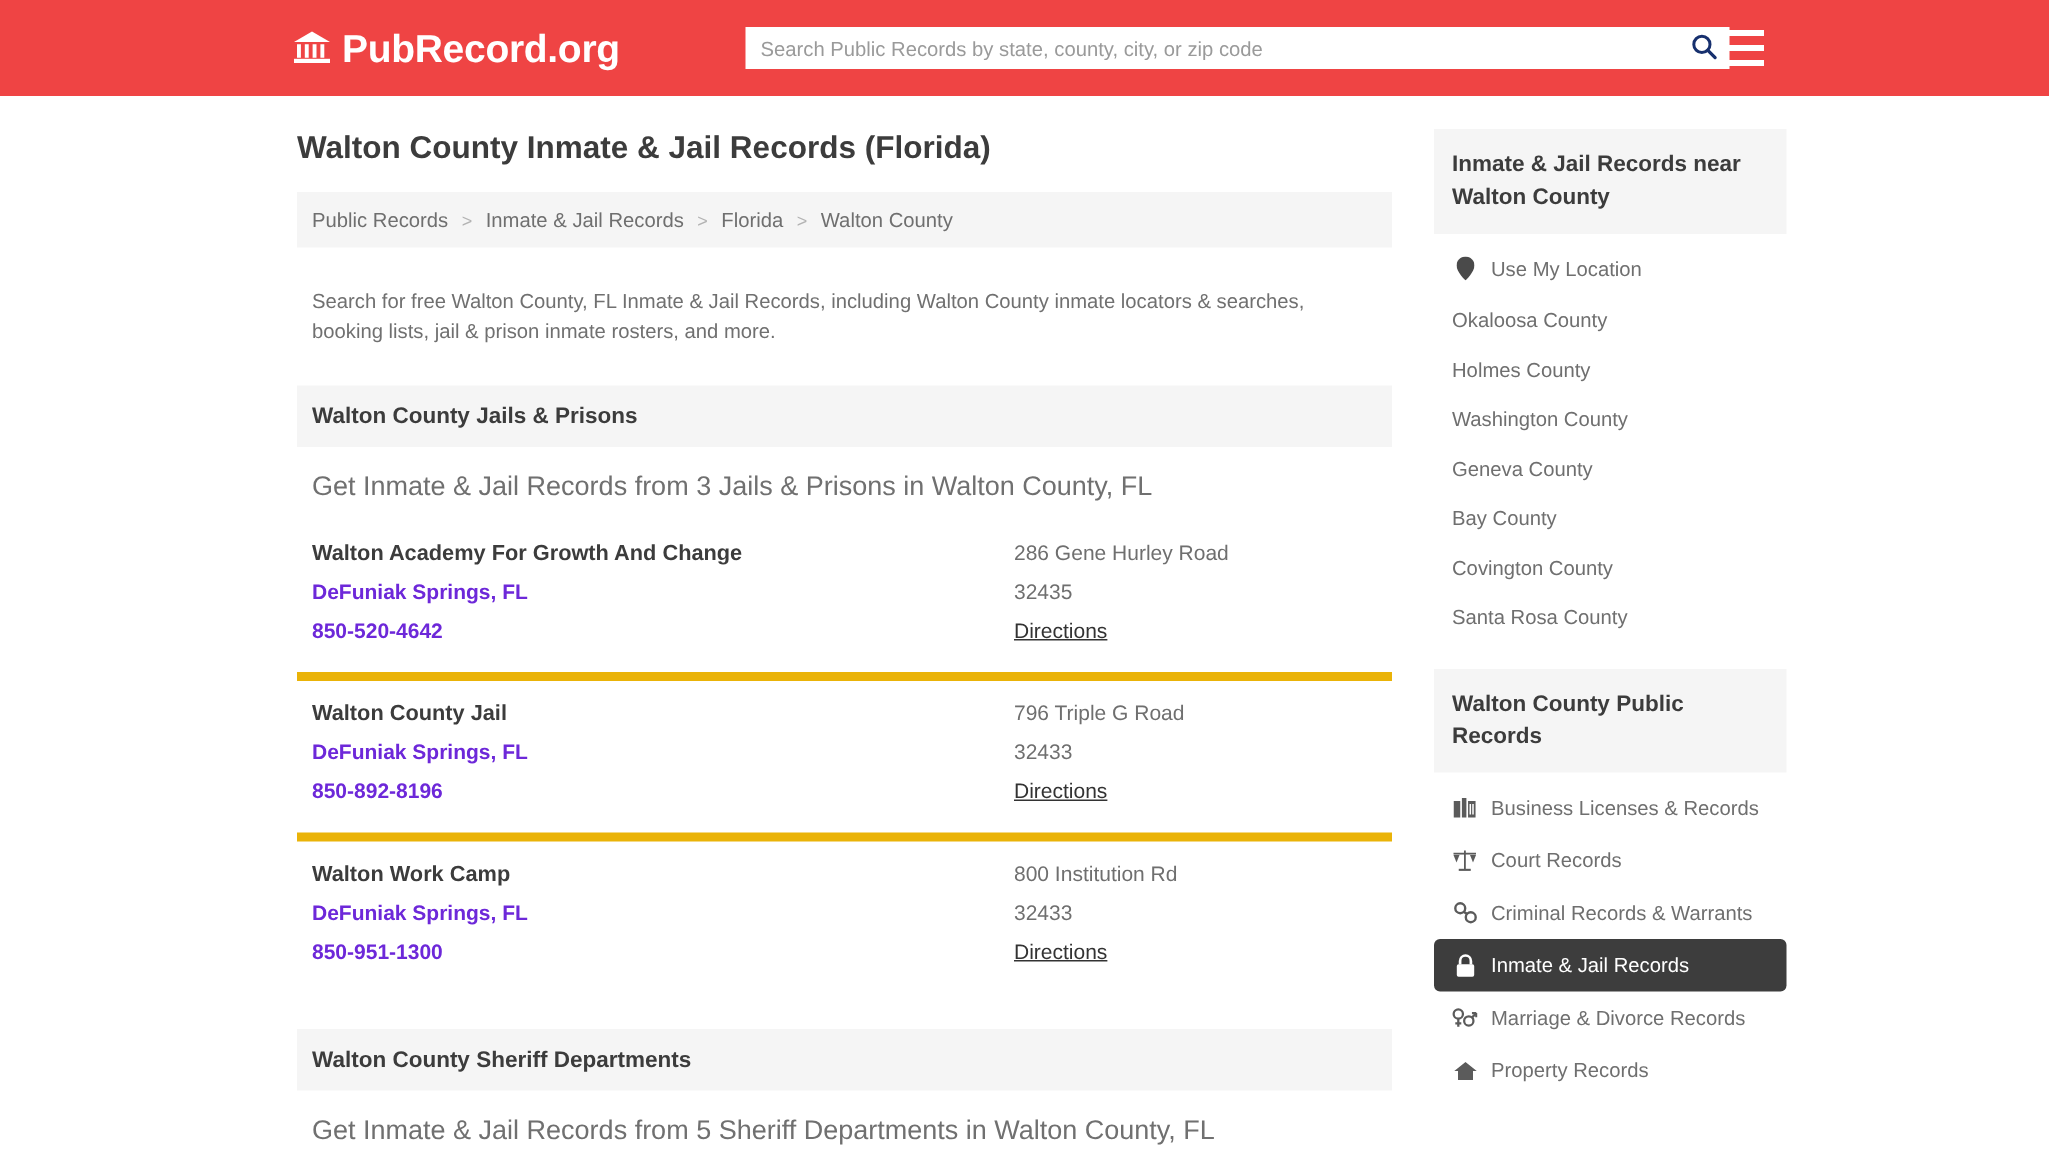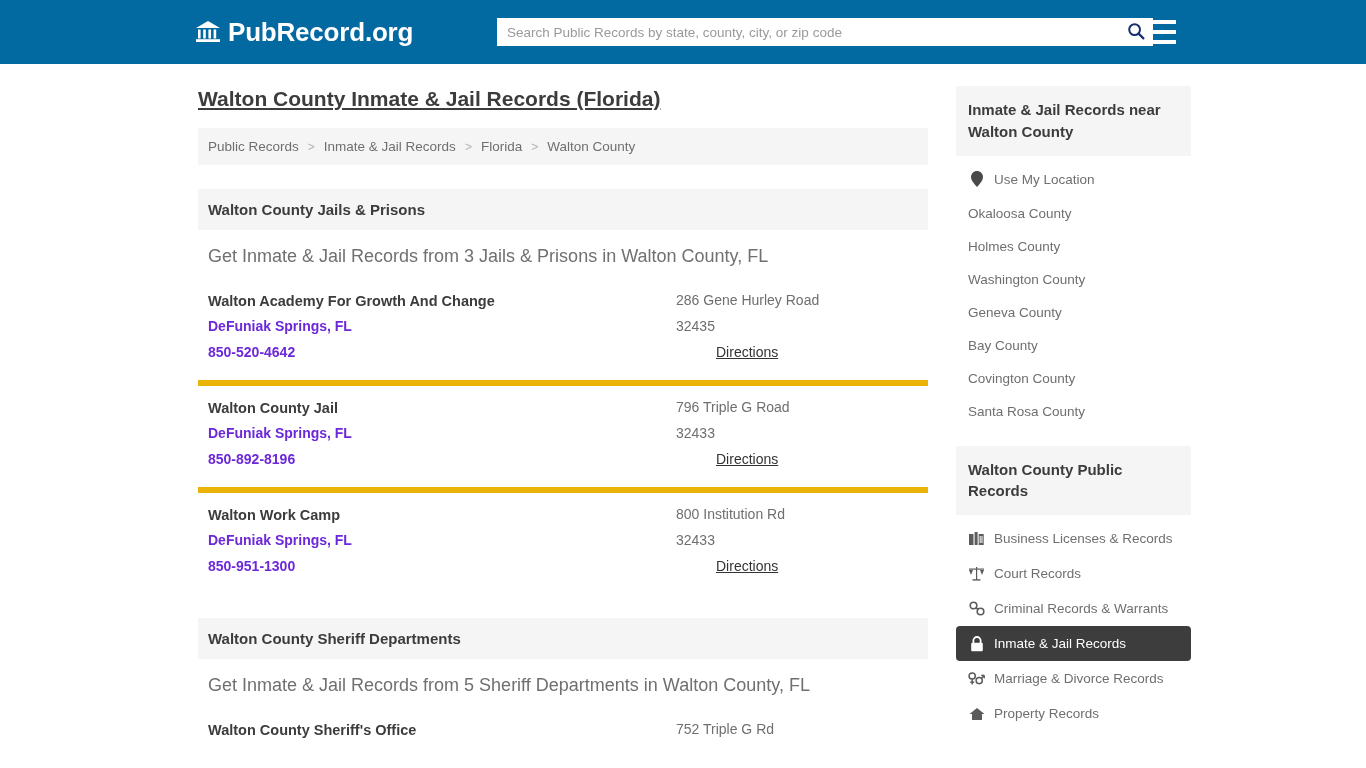"PubRecord.org" .site-header { background: #0369a1 -> #ef4444 }
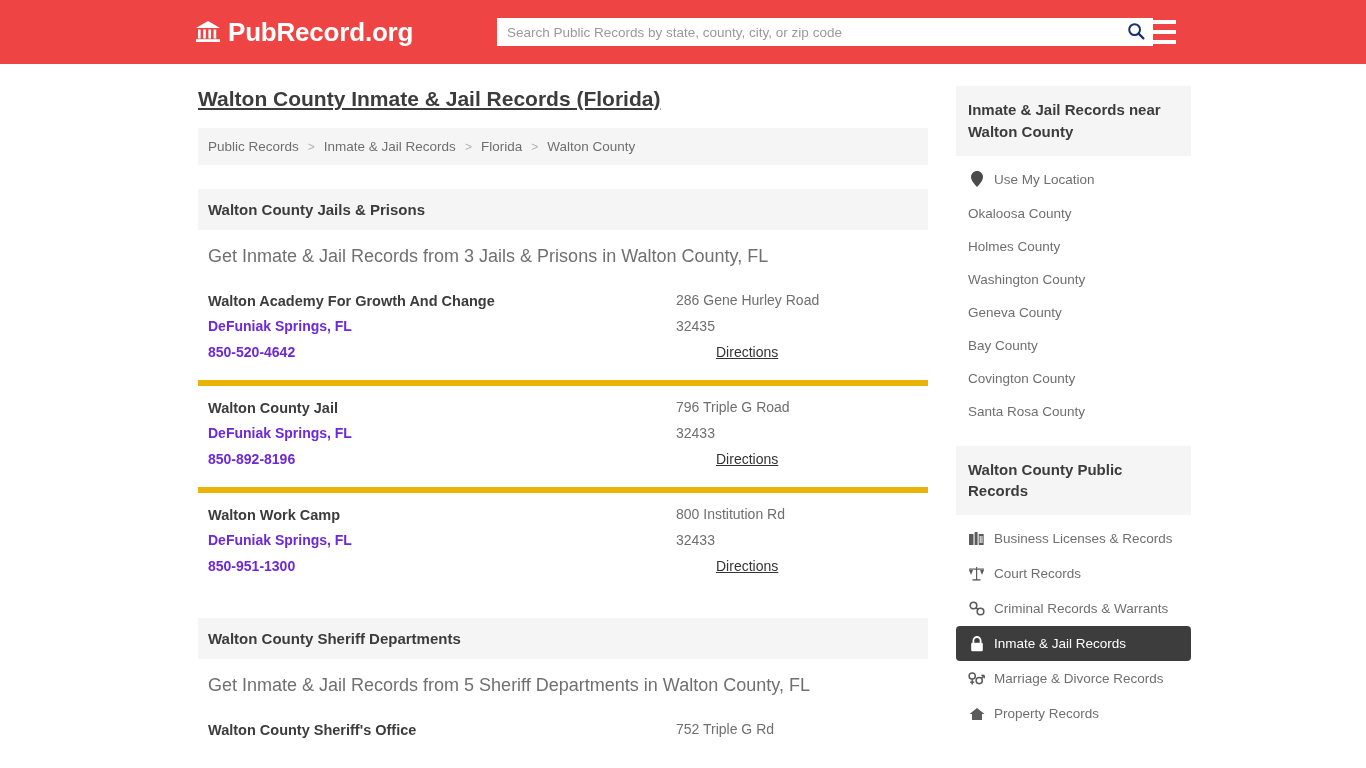"Walton County Inmate & Jail" .page-title { text-decoration: underline -> none }
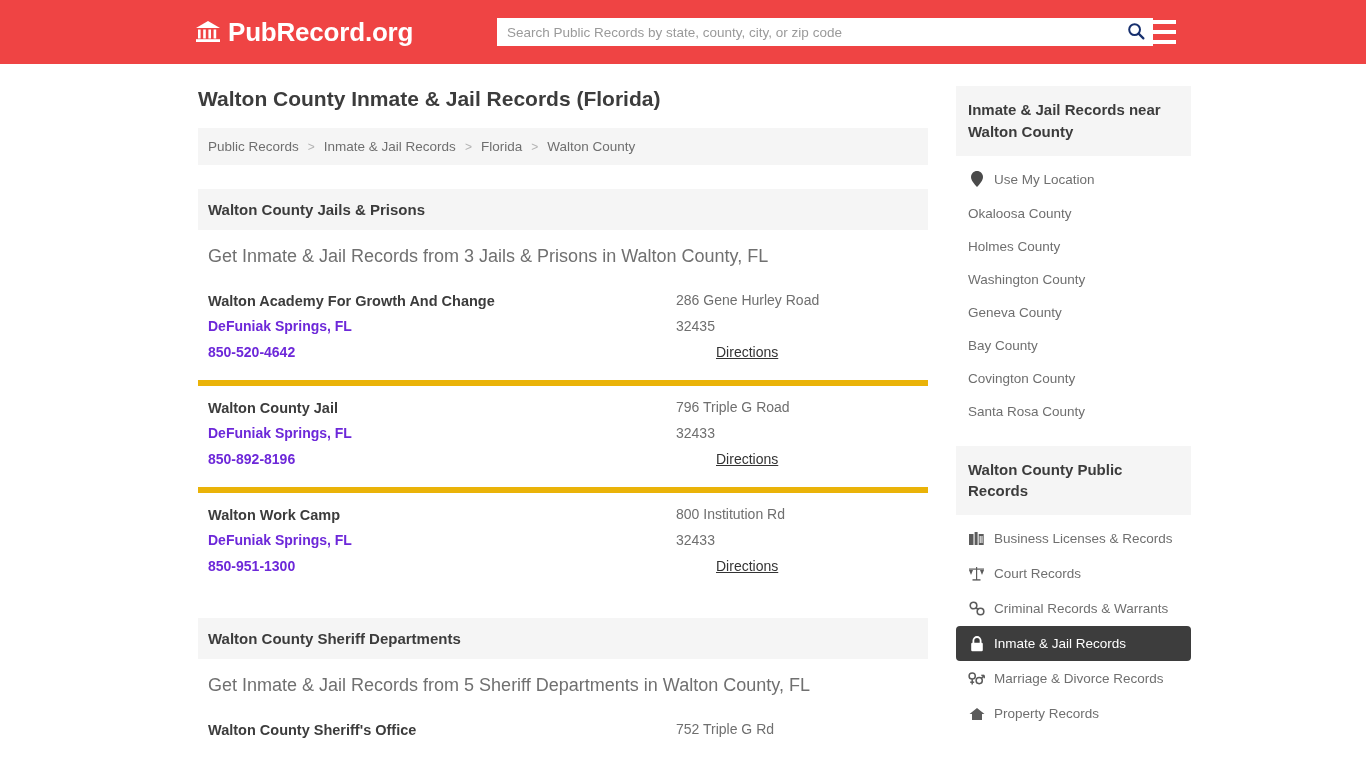"Search for free Walton County," p.intro { html: none -> <p>Search for free Walton County, FL Inmate &amp; Jail Records, including Walton County inmate locators &amp; searches, booking lists, jail &amp; prison inmate rosters, and more.</p> }
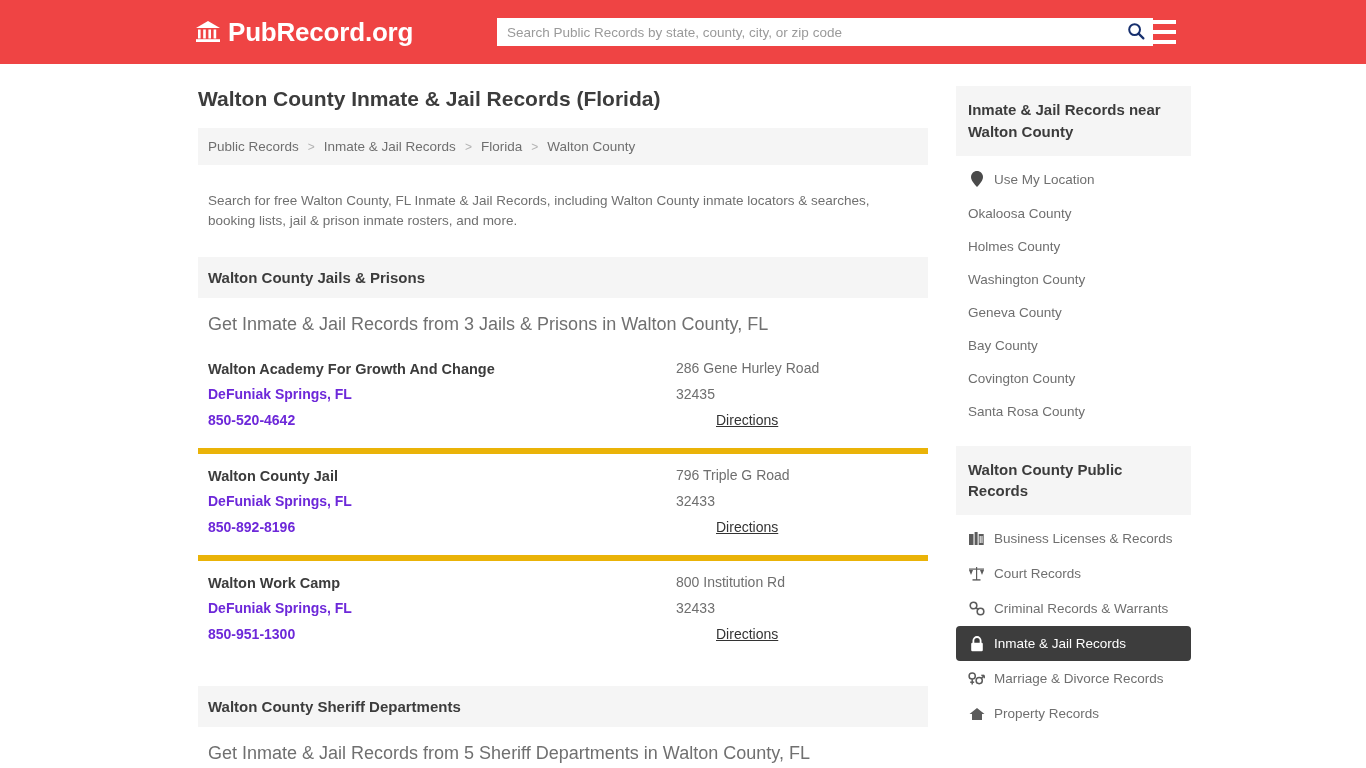"Directions" .l-directions { margin-left: 40px -> none }
